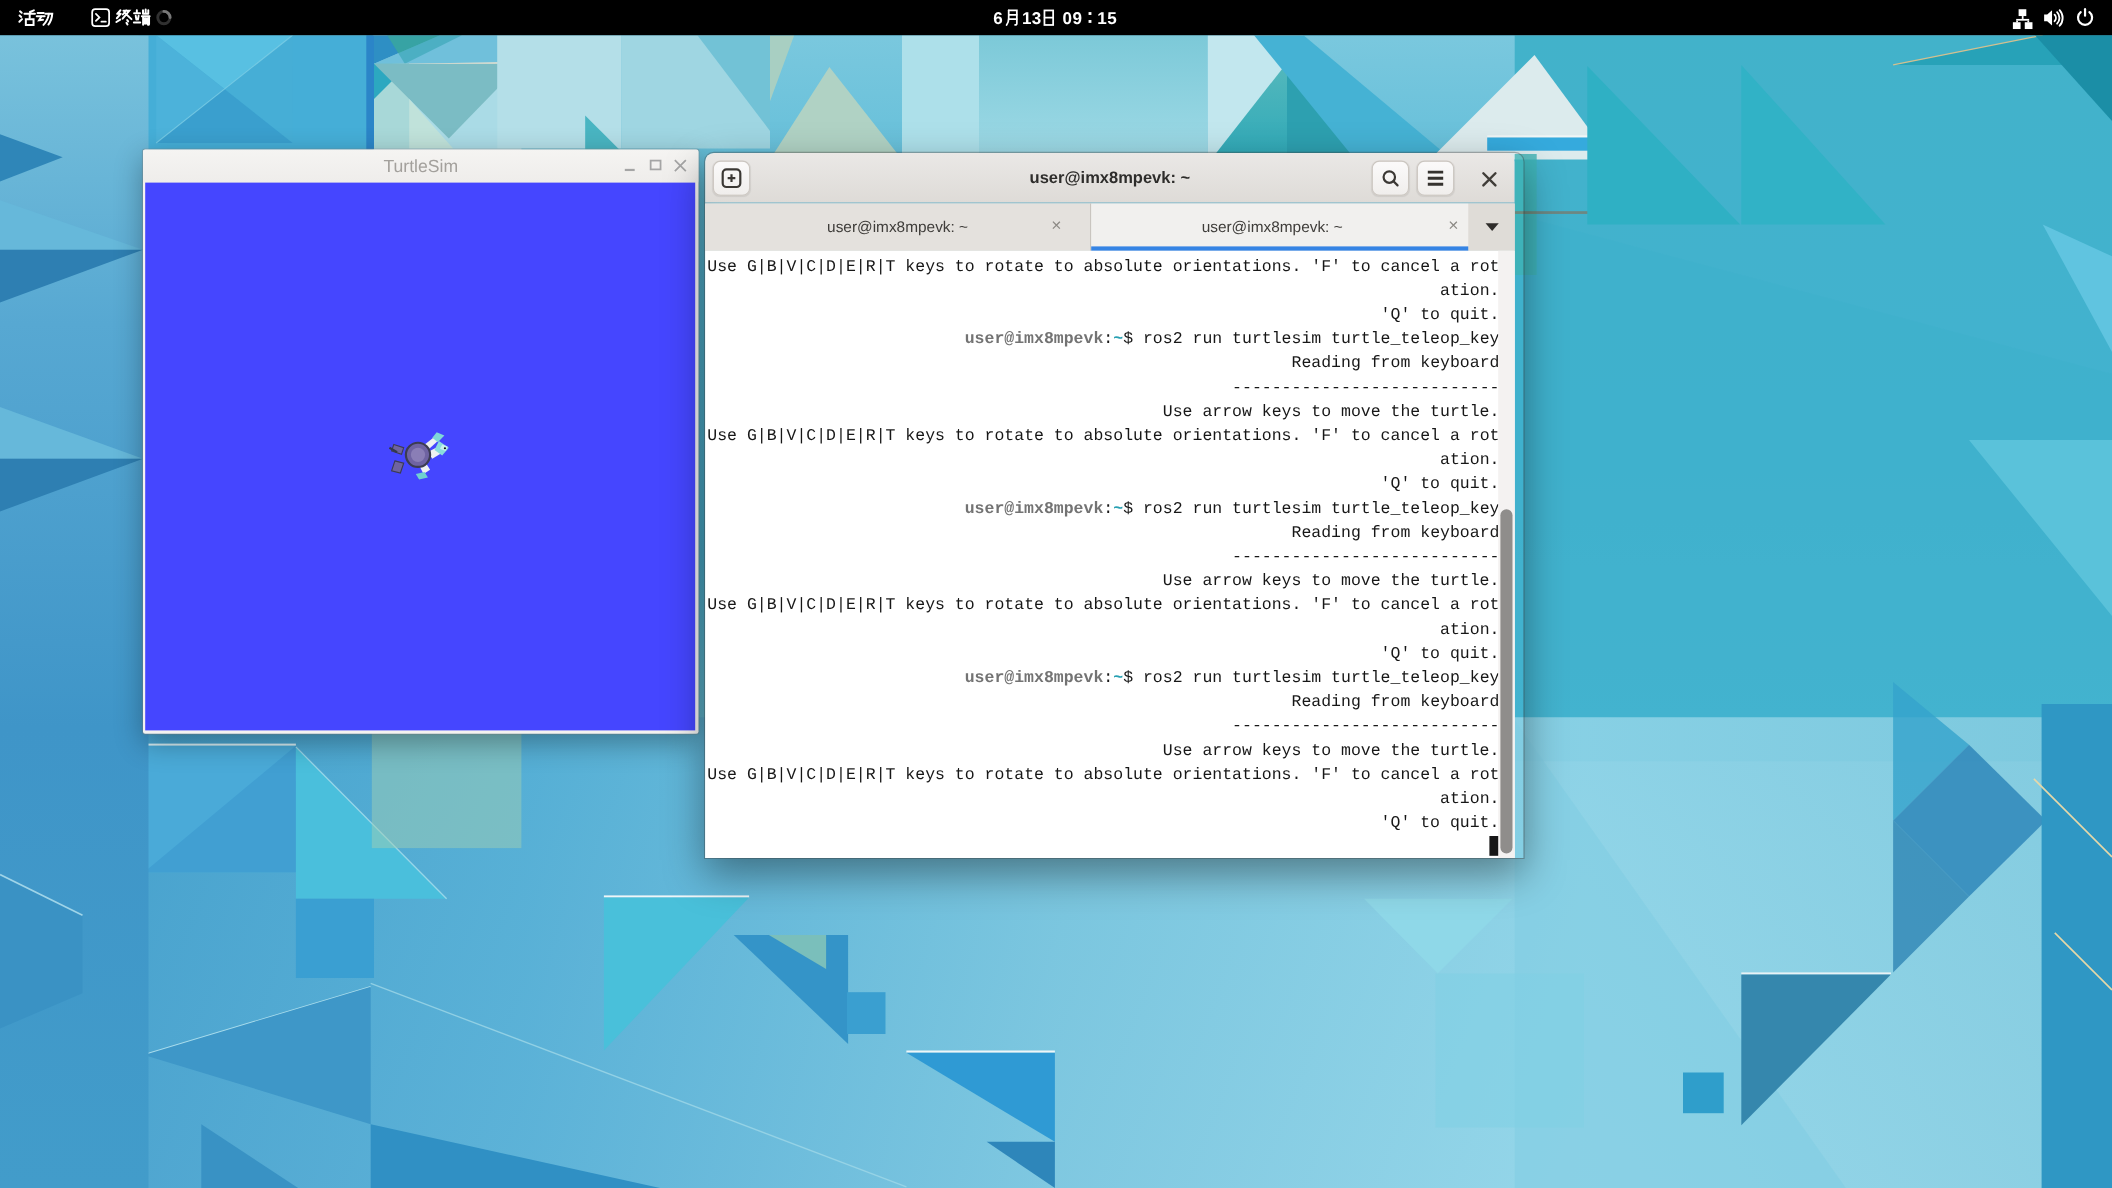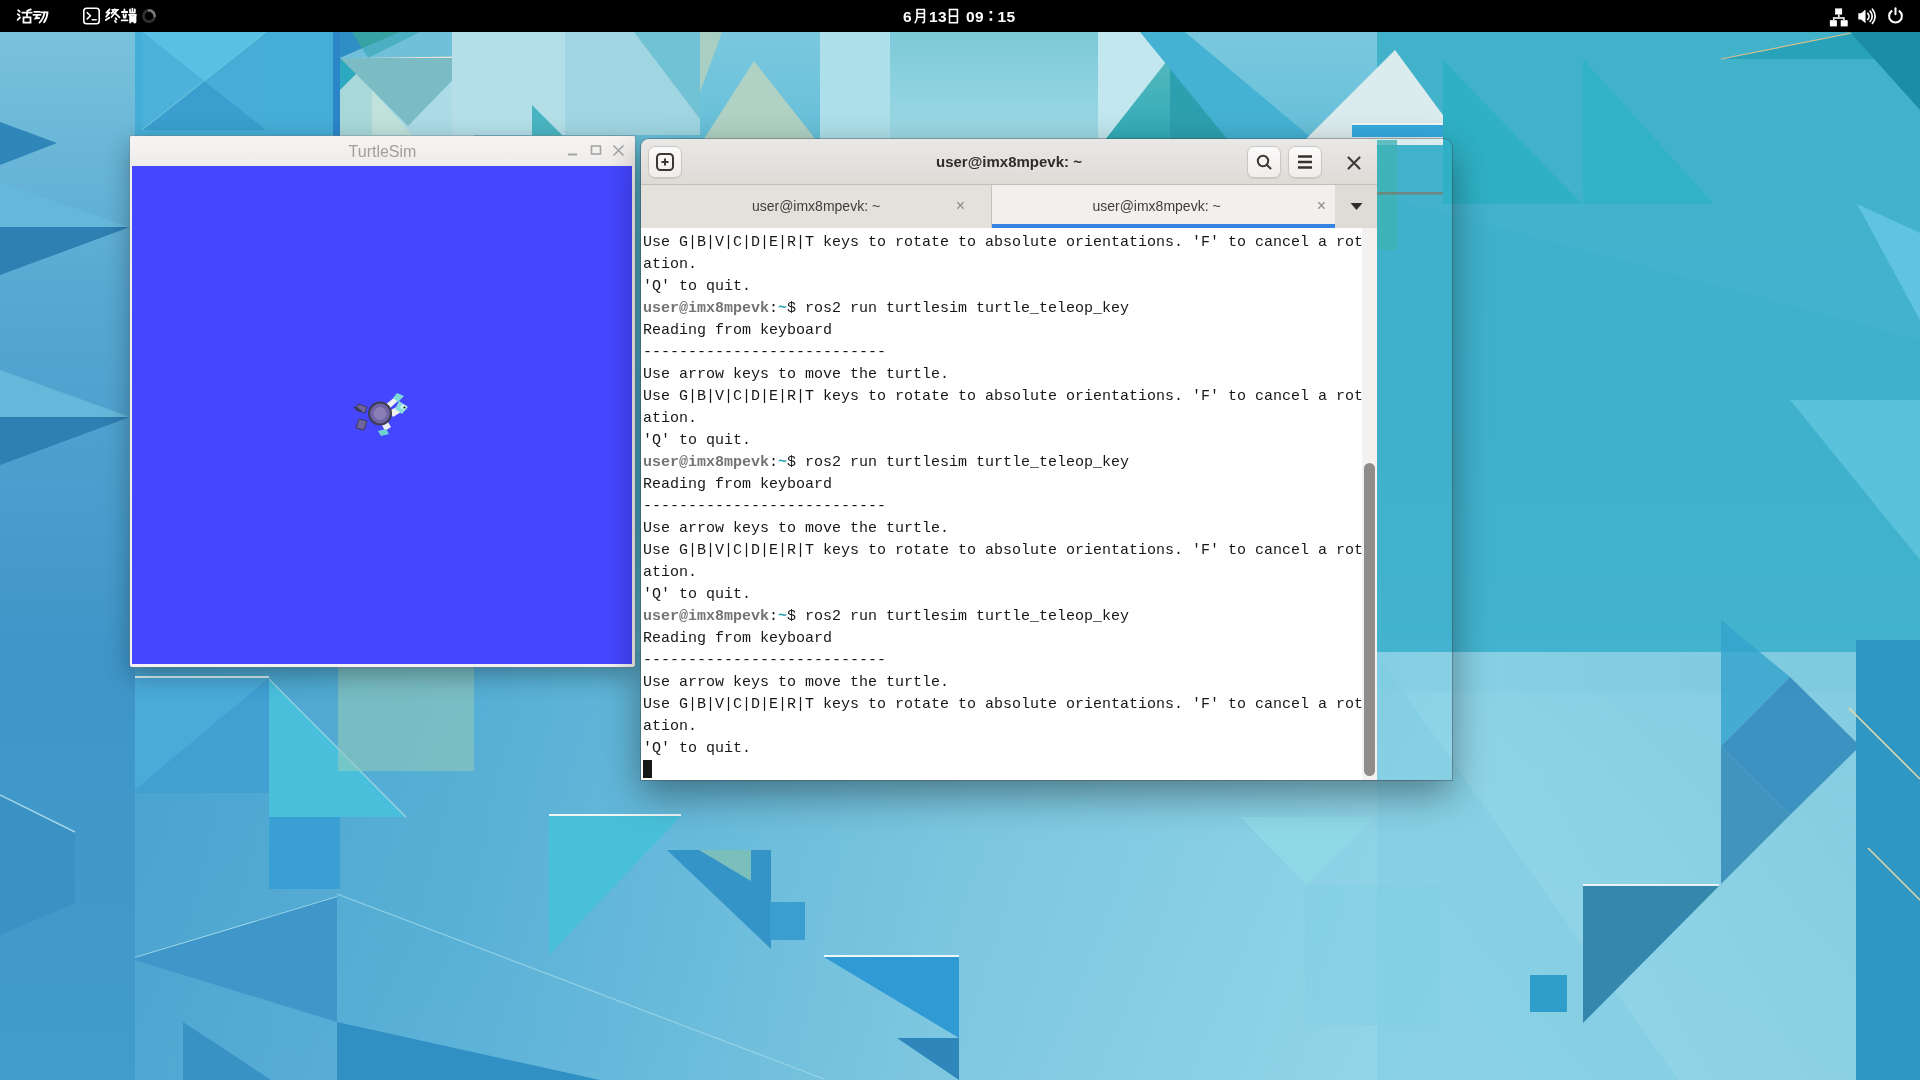"user@imx8mpevk: ~" #term { width: 811px -> 744px }
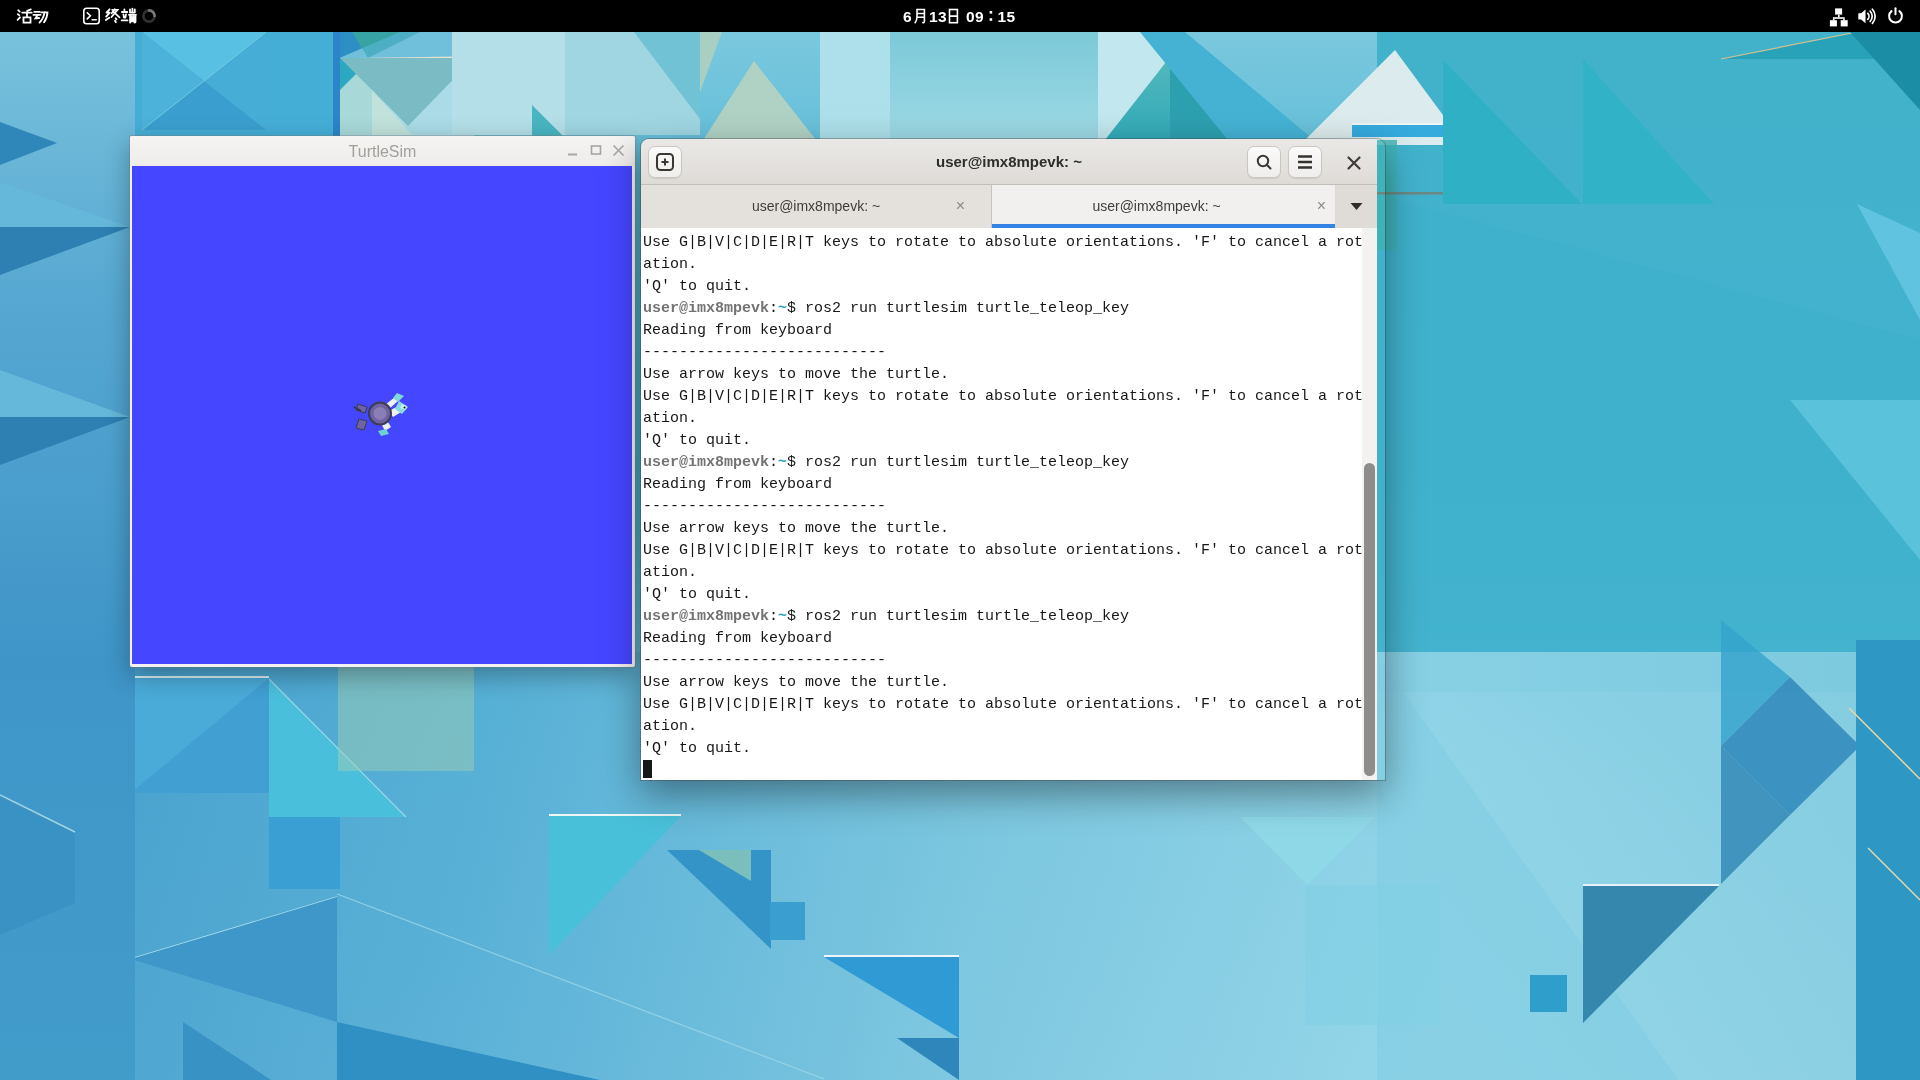"Use G|B|V|C|D|E|R|T keys to rotate" #ttext { text-align: none -> right }
